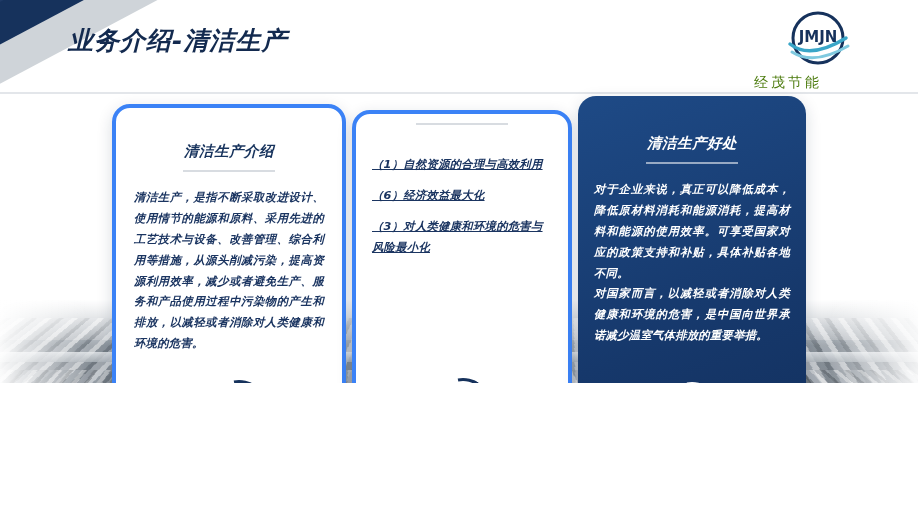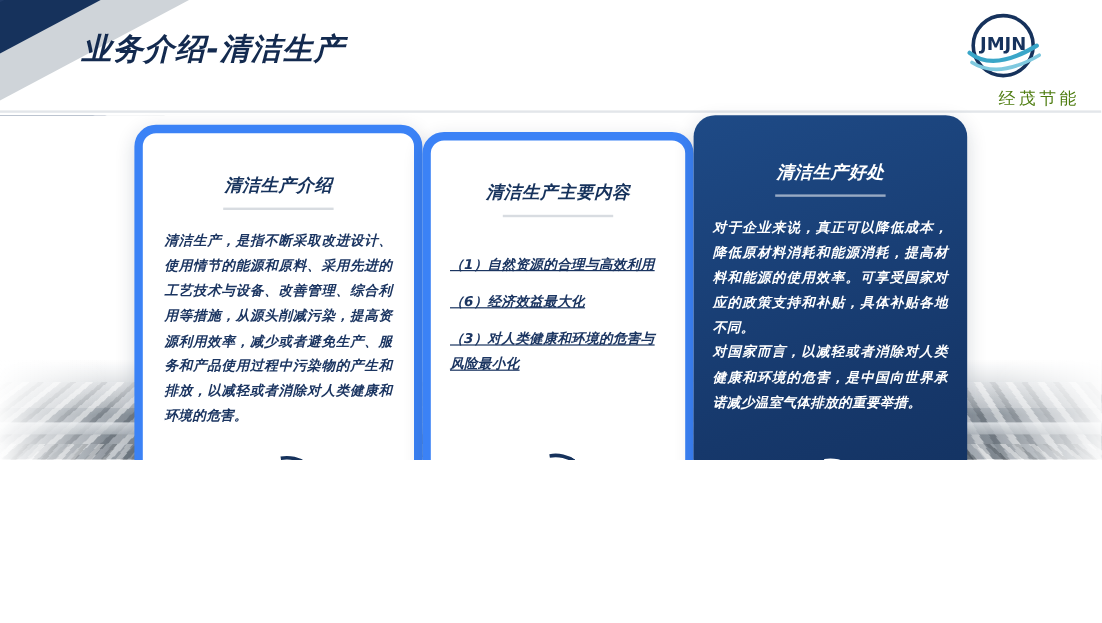"JMJN" .logo { right: 18px -> 36px; text-align: right -> left }
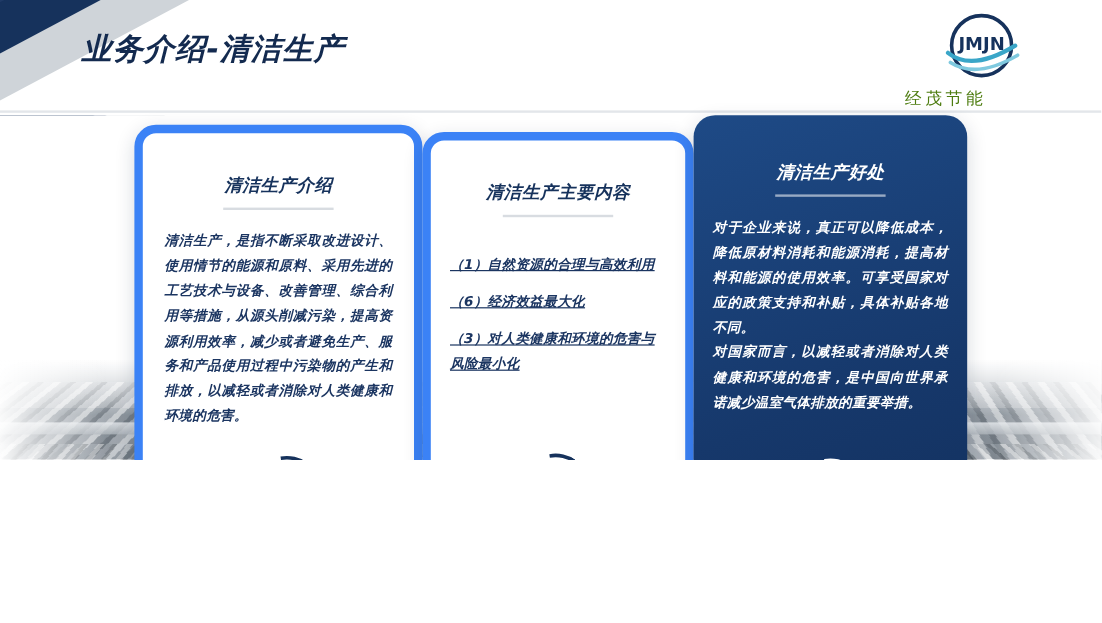"清洁生产介绍" .card-light { border: 7px solid #3b82f6 -> 4px solid #3b82f6 }
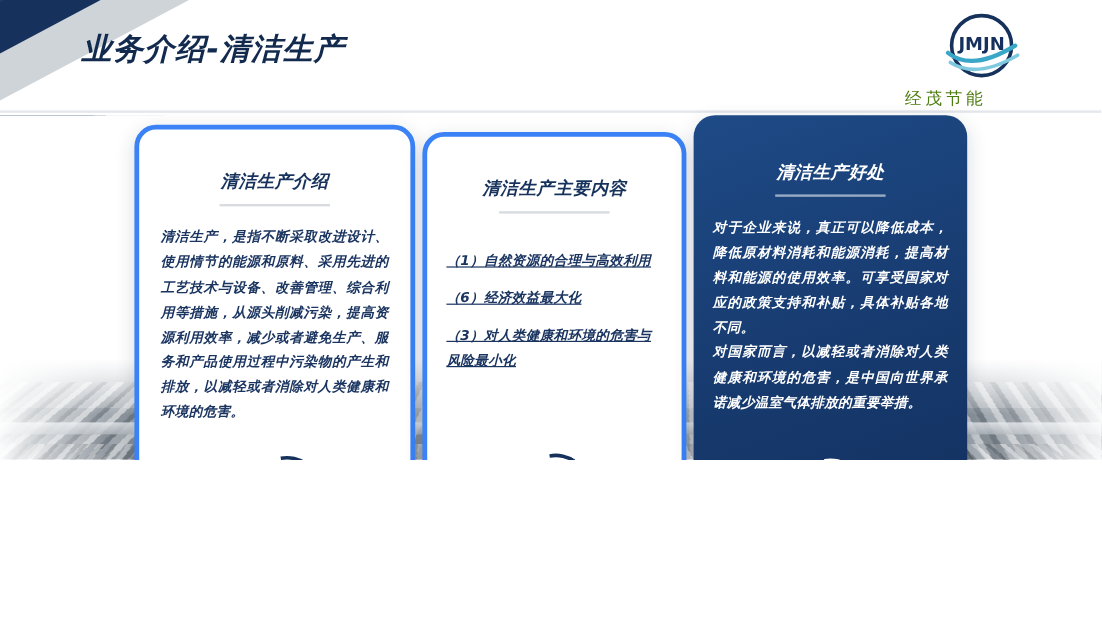"清洁生产主要内容" div.card-title { html: <div>清洁生产主要内容</div> -> none }
